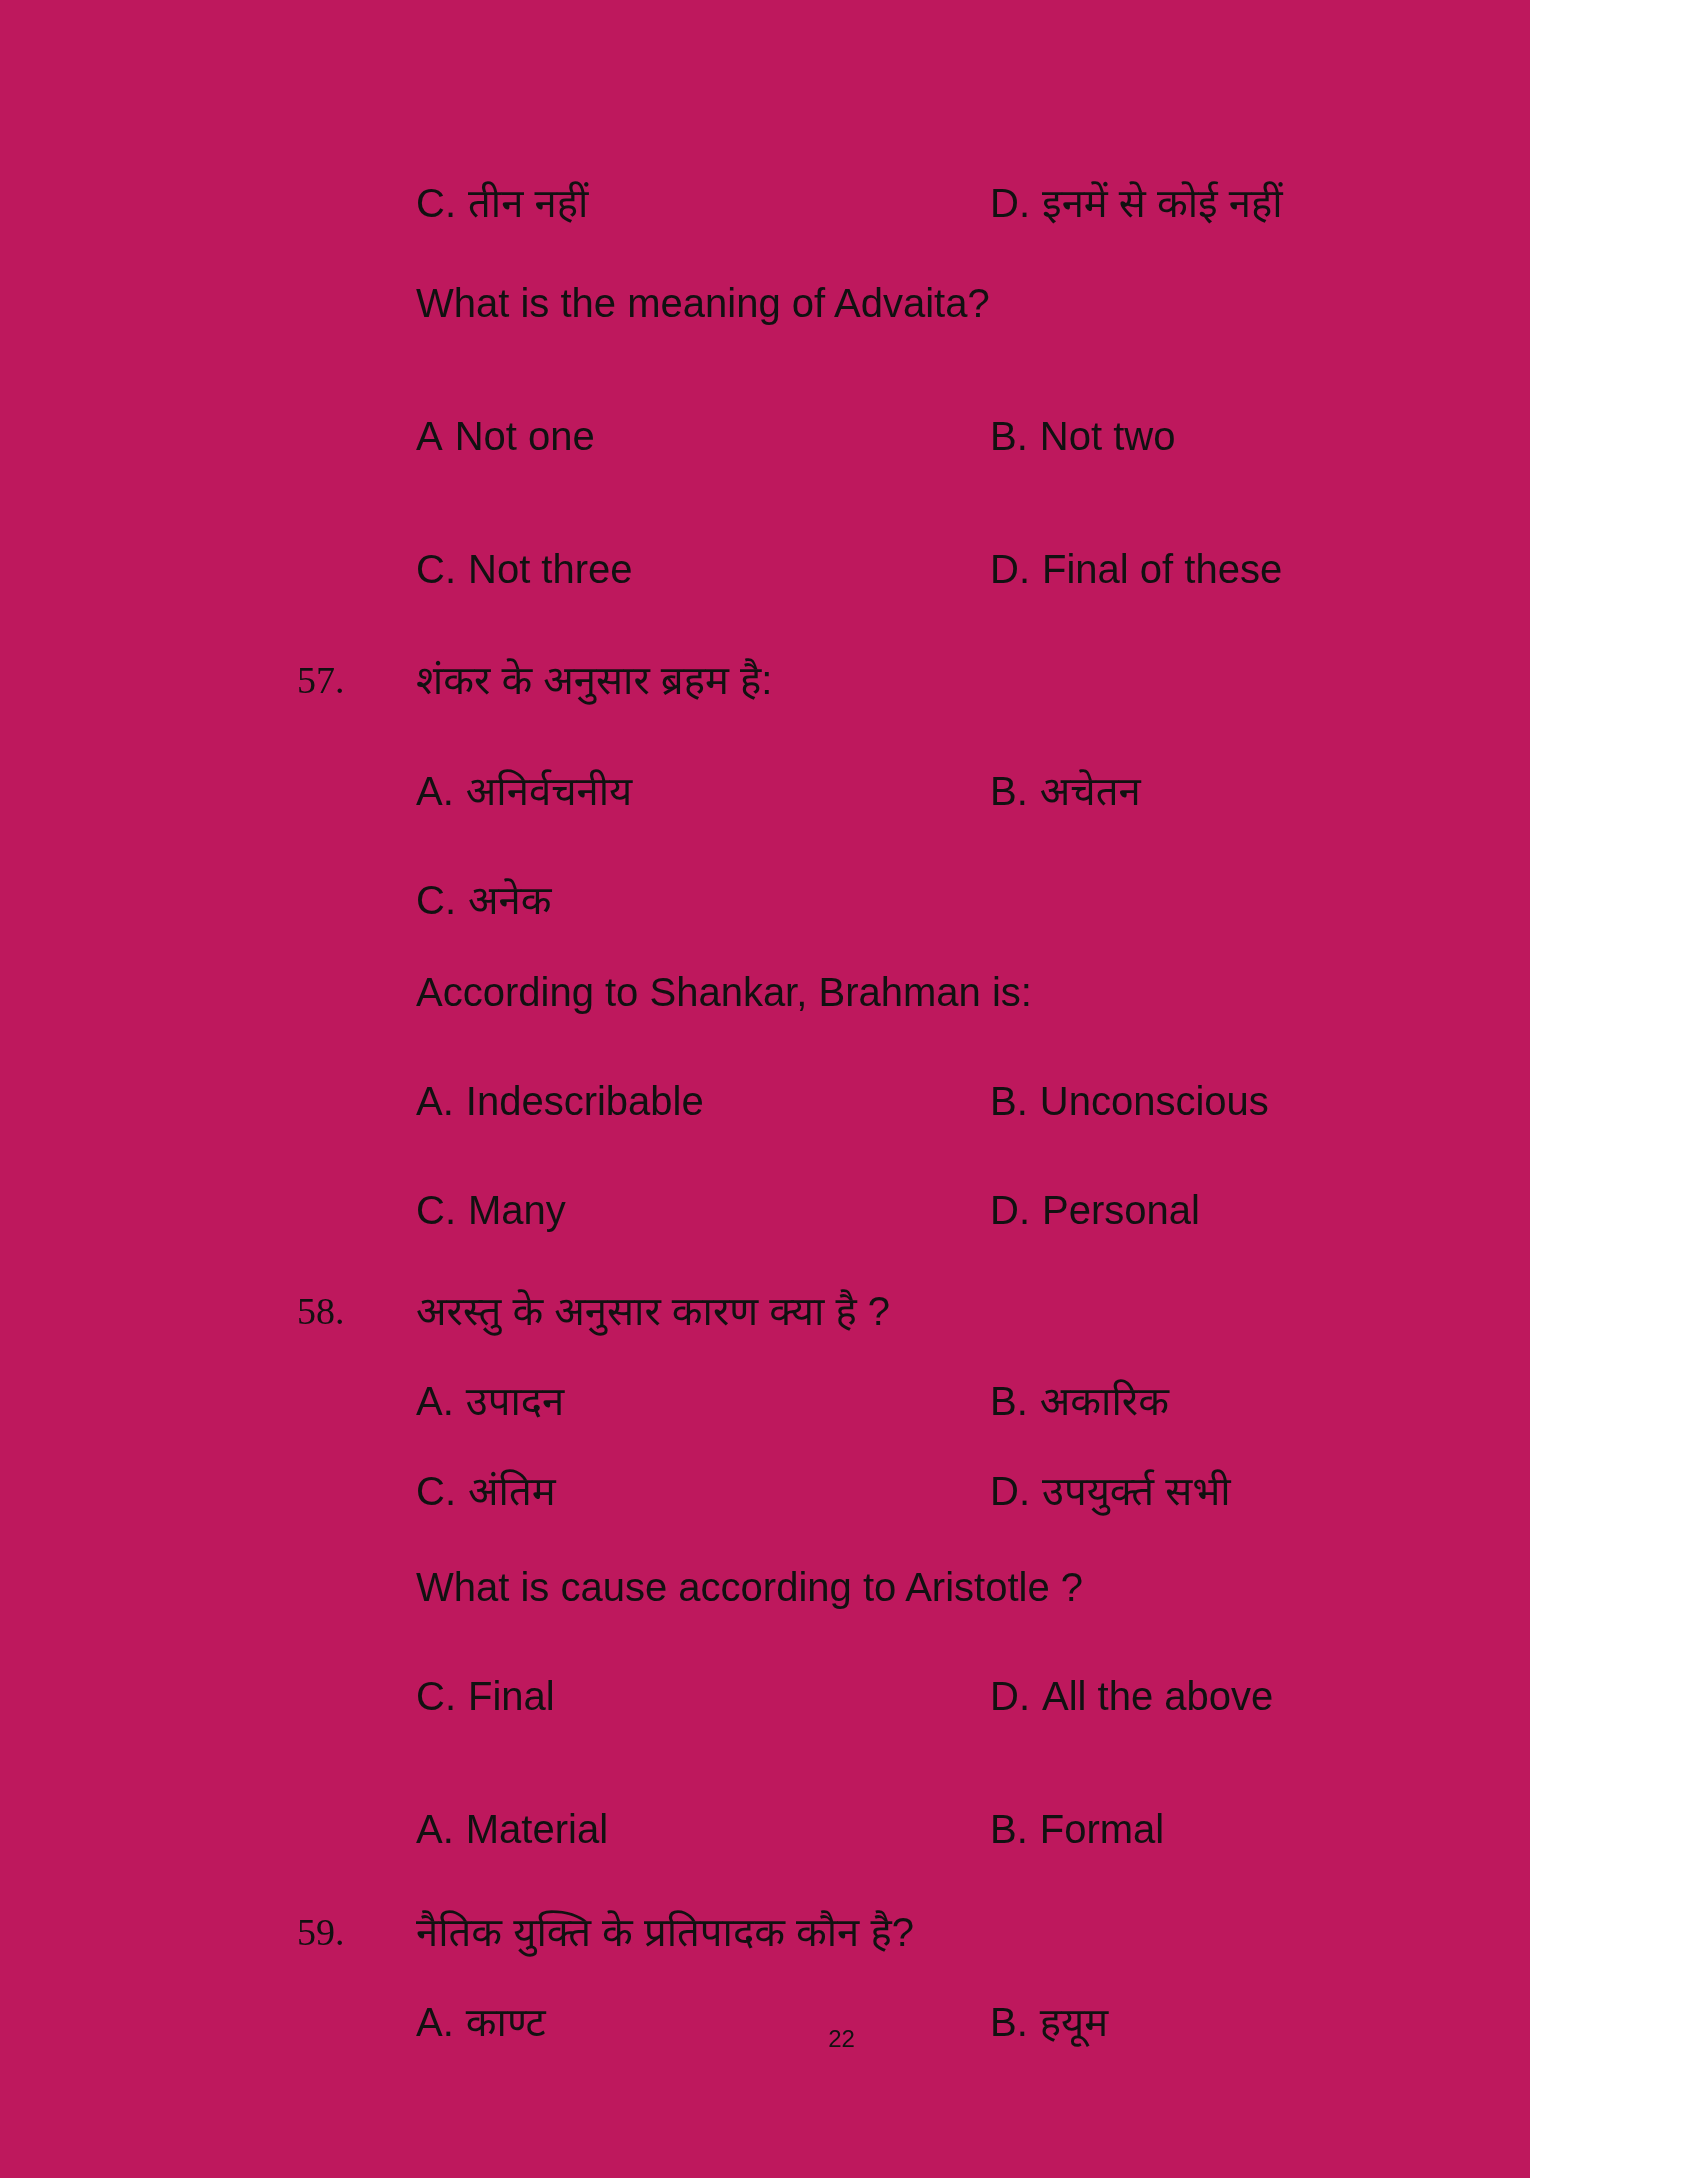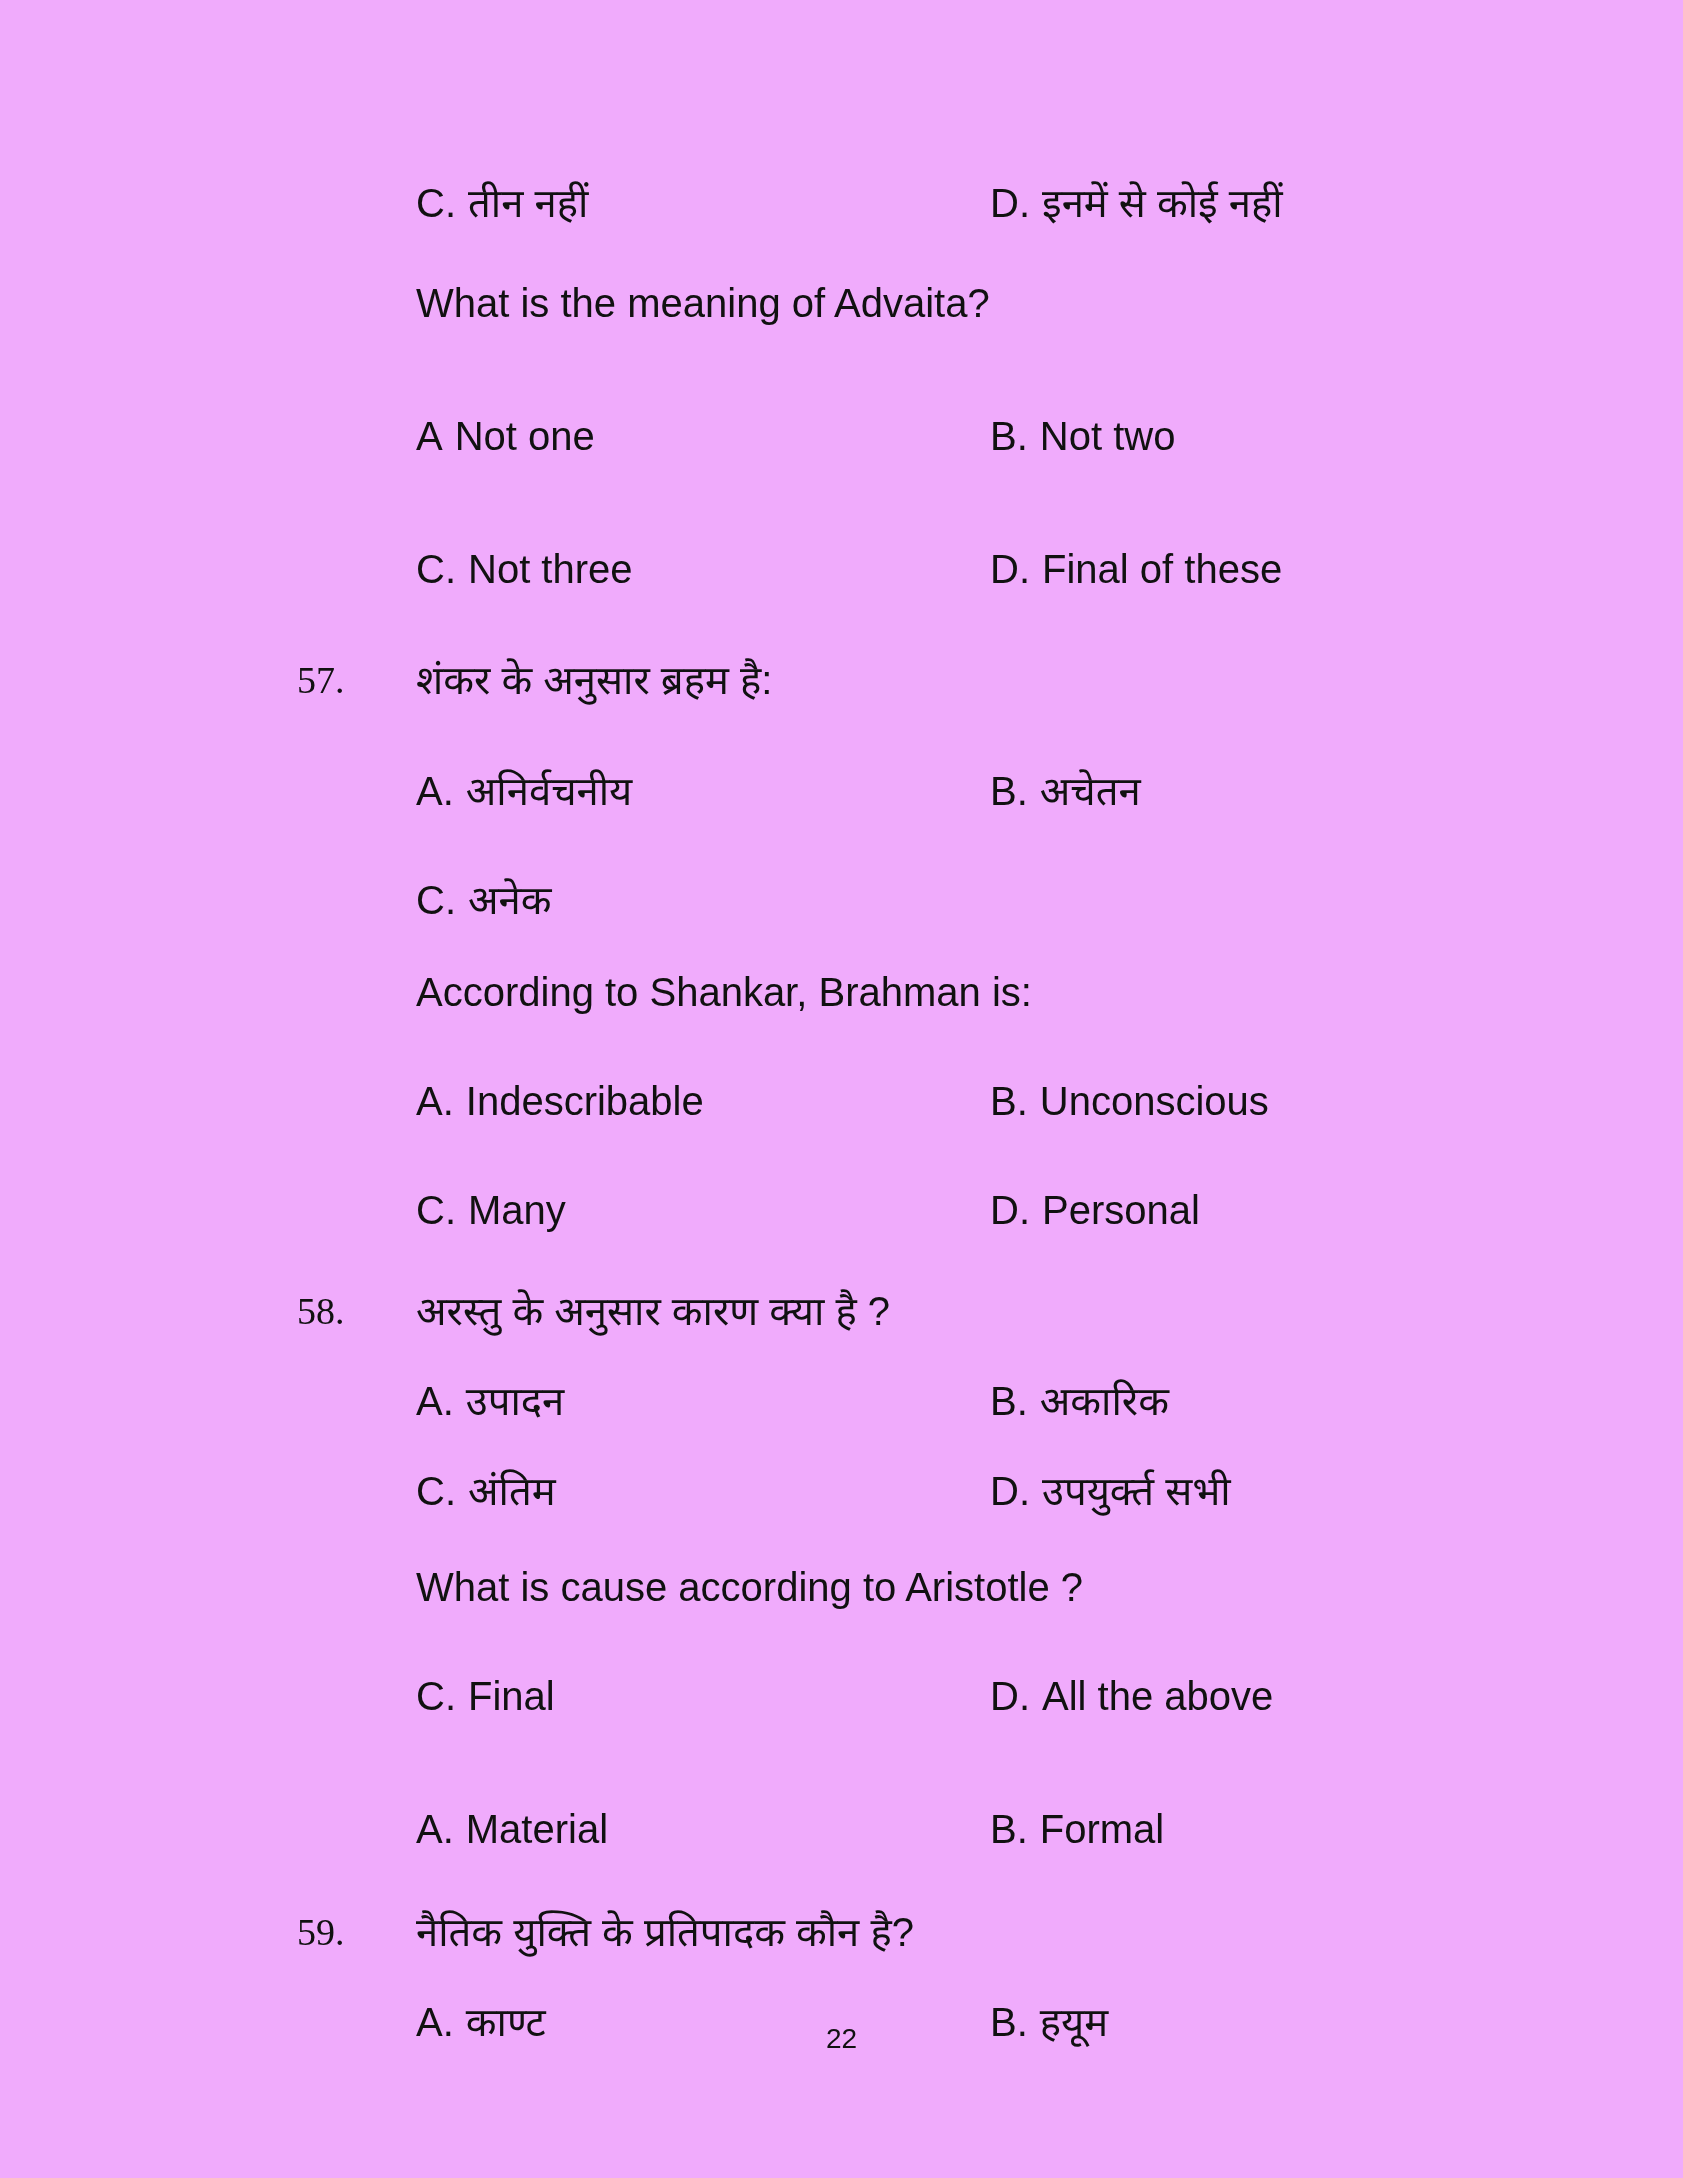"C. तीन नहीं" .page { background: #f0abfc -> #be185d; width: 1683px -> 1530px }
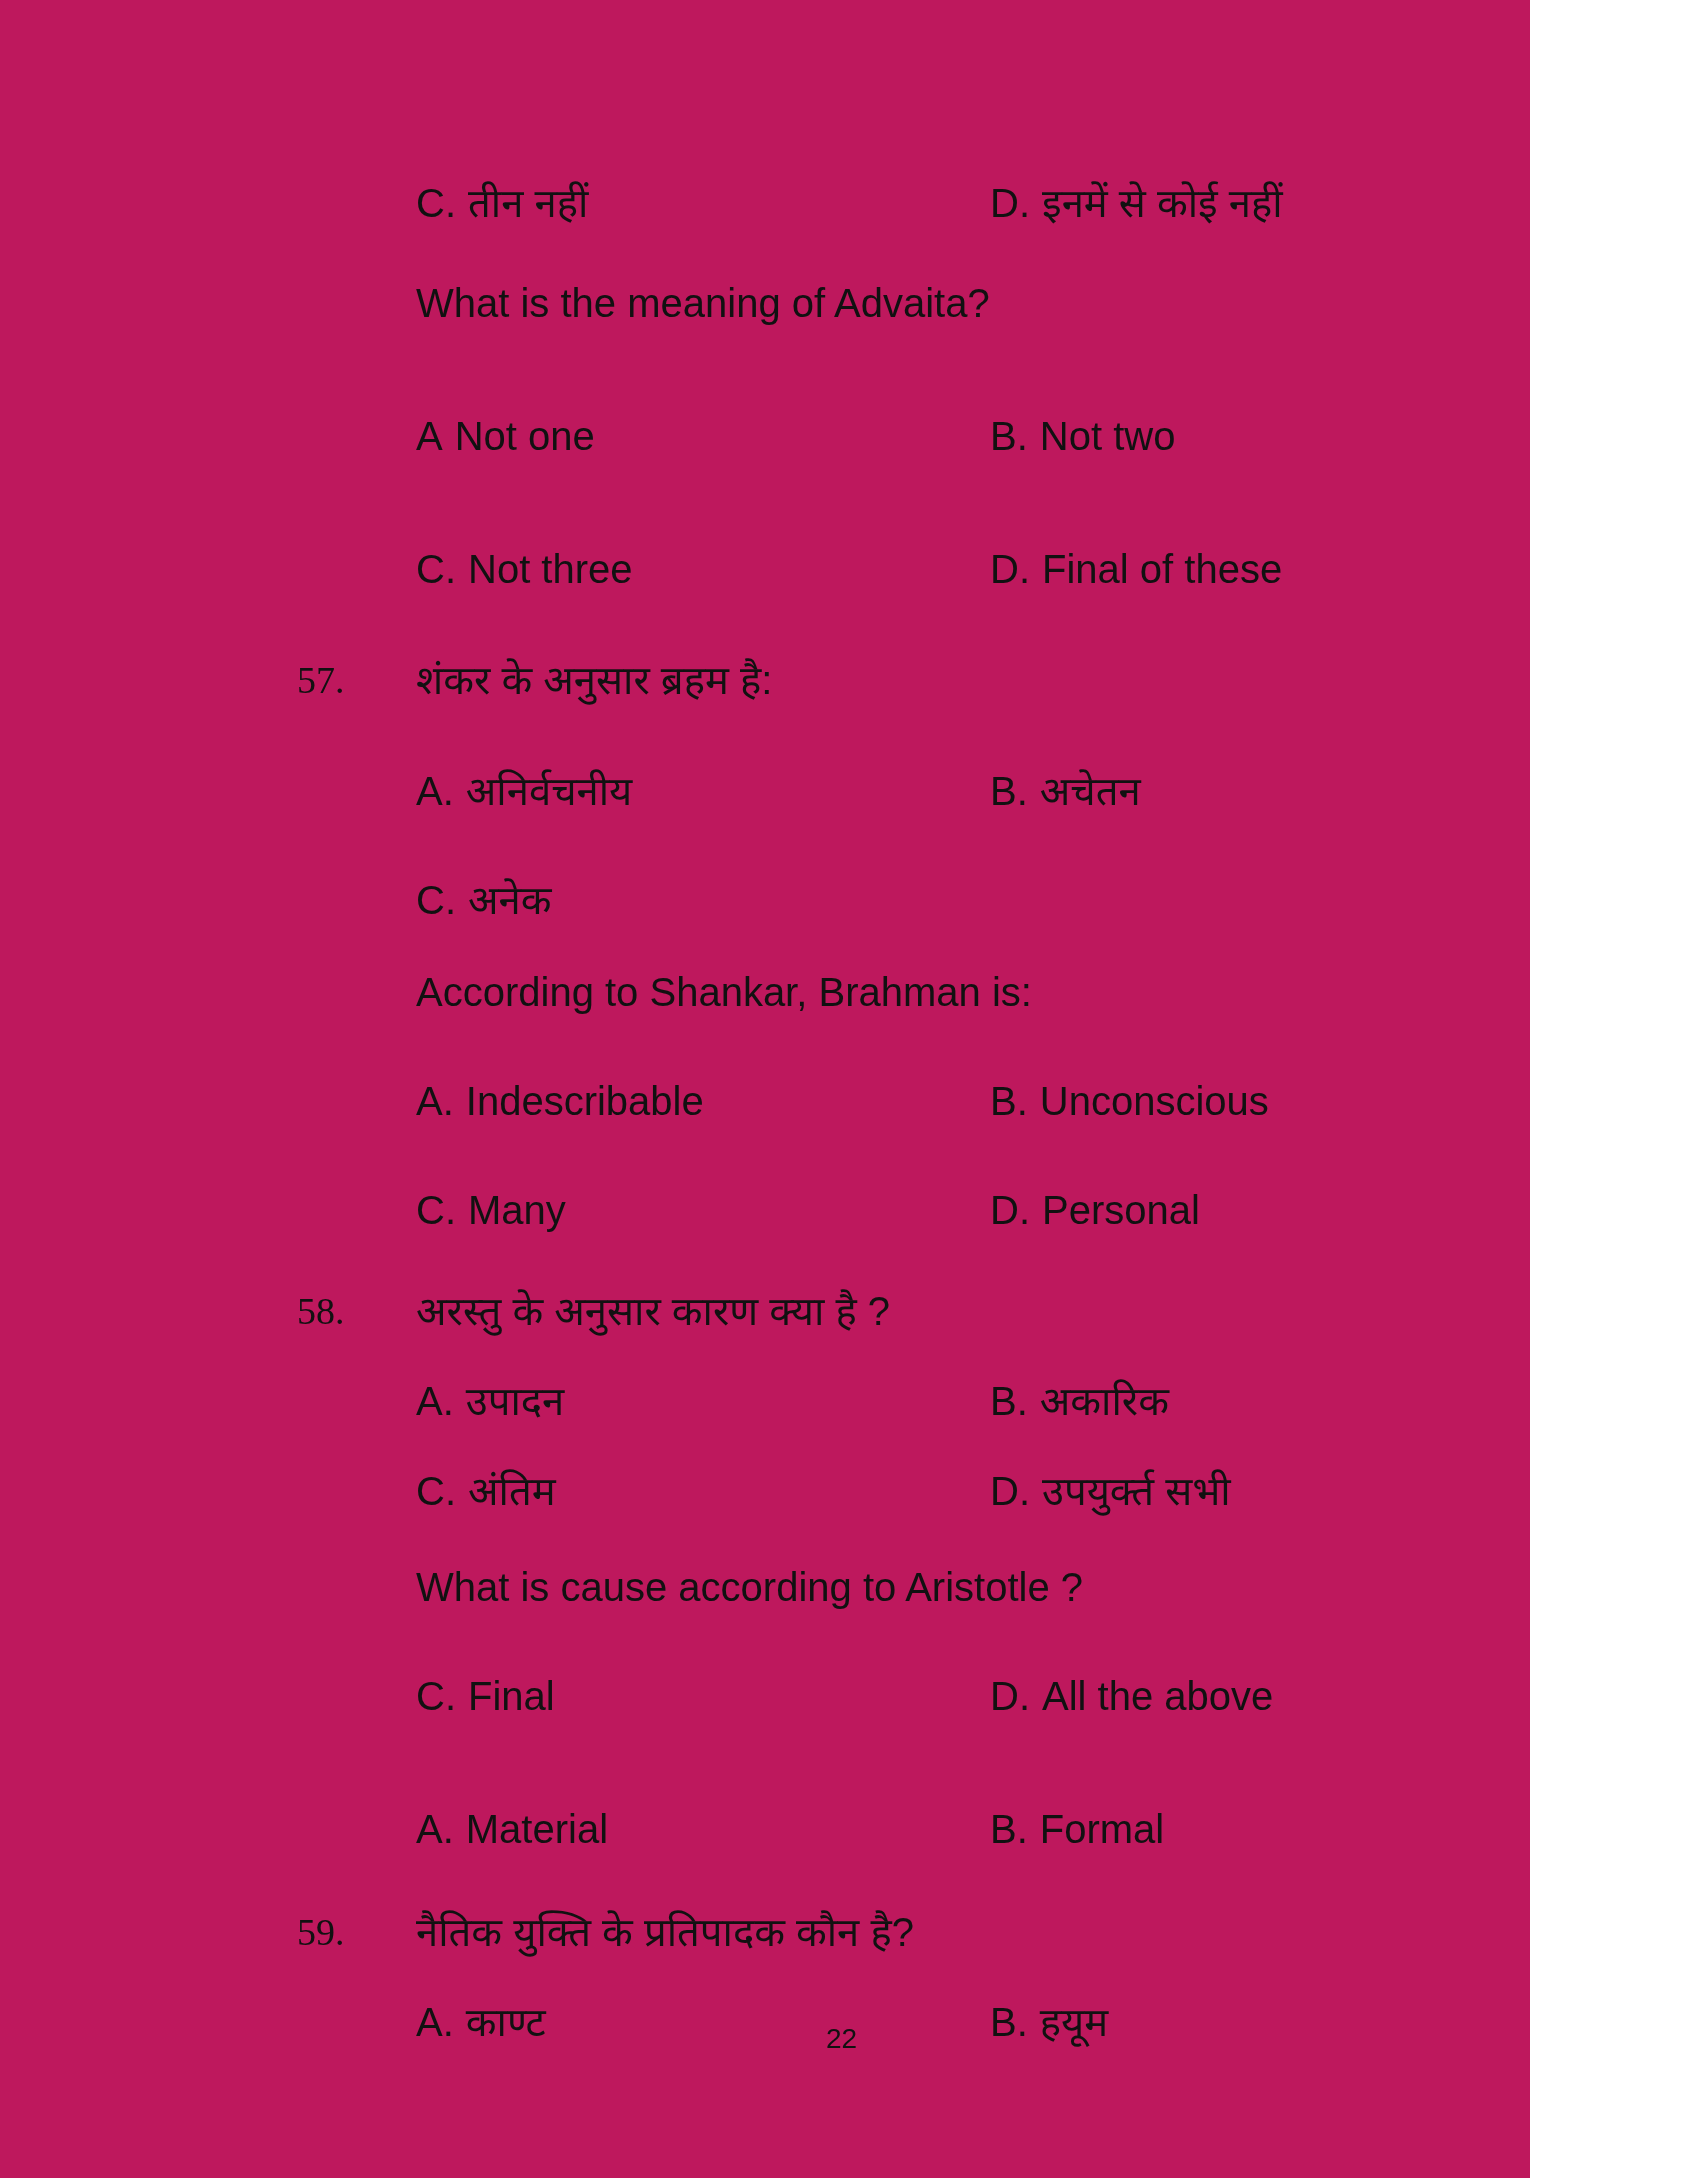"22" .footer { font-size: 28px -> 24px }
